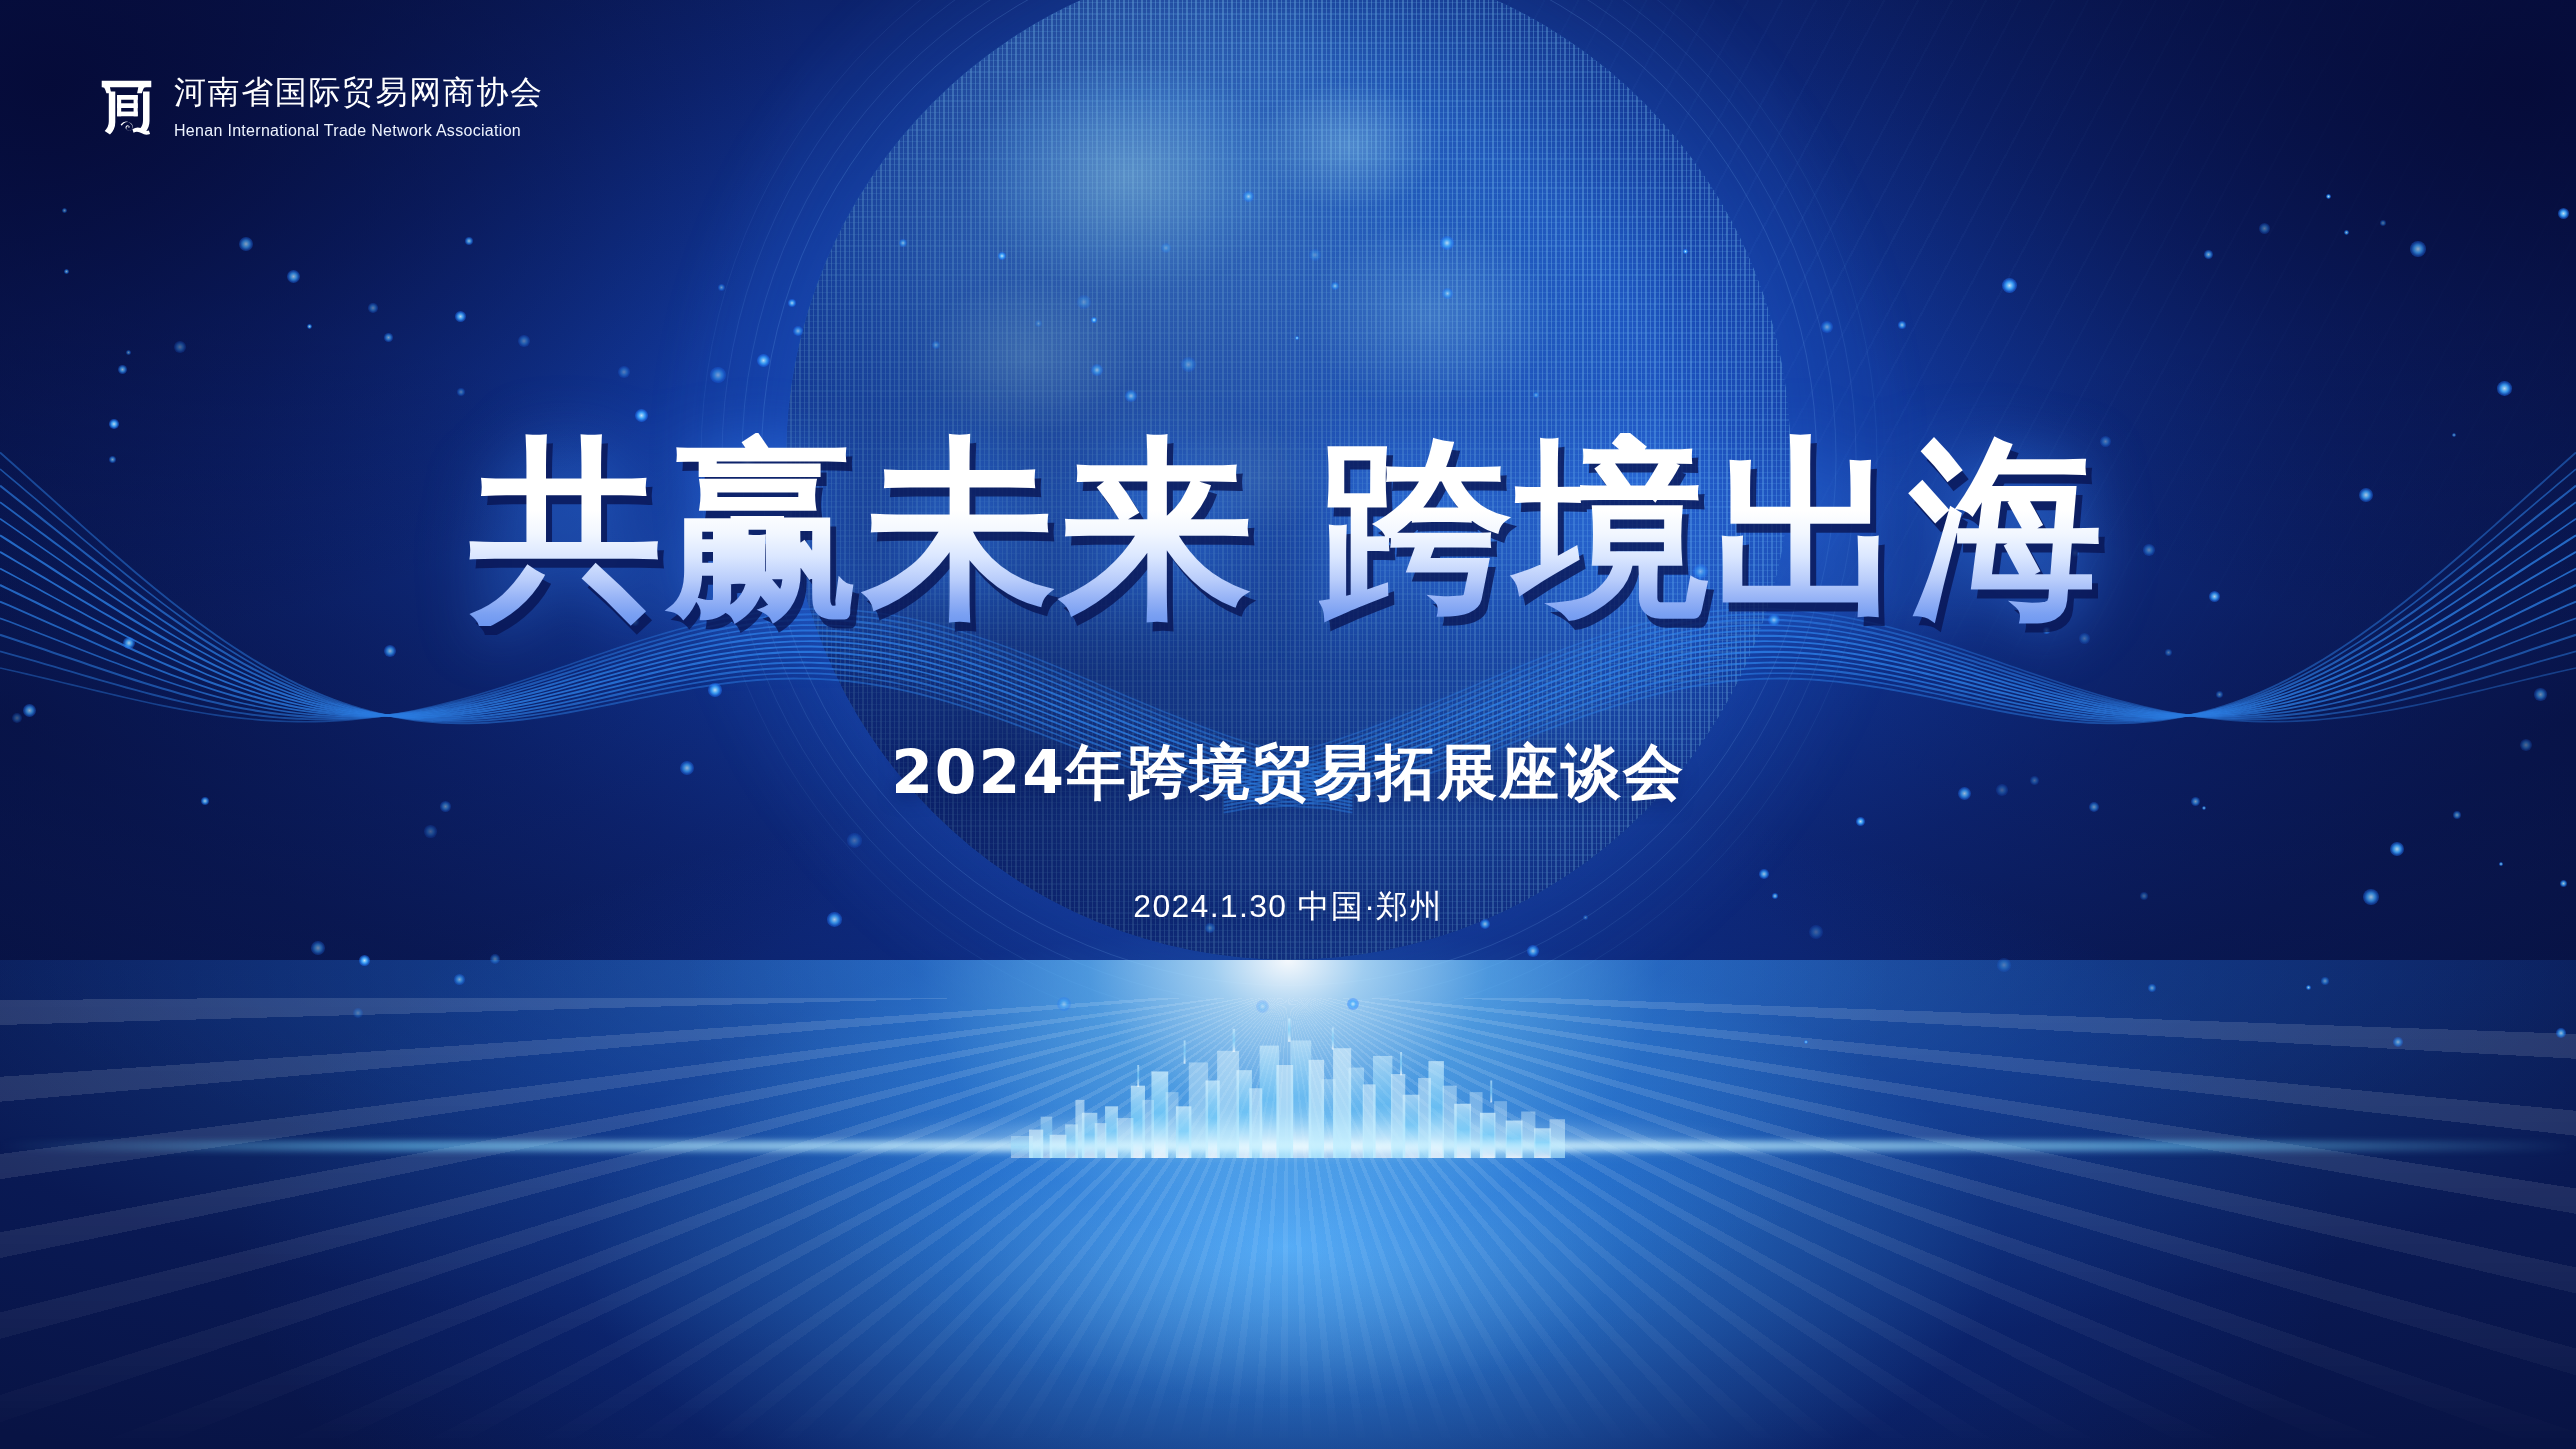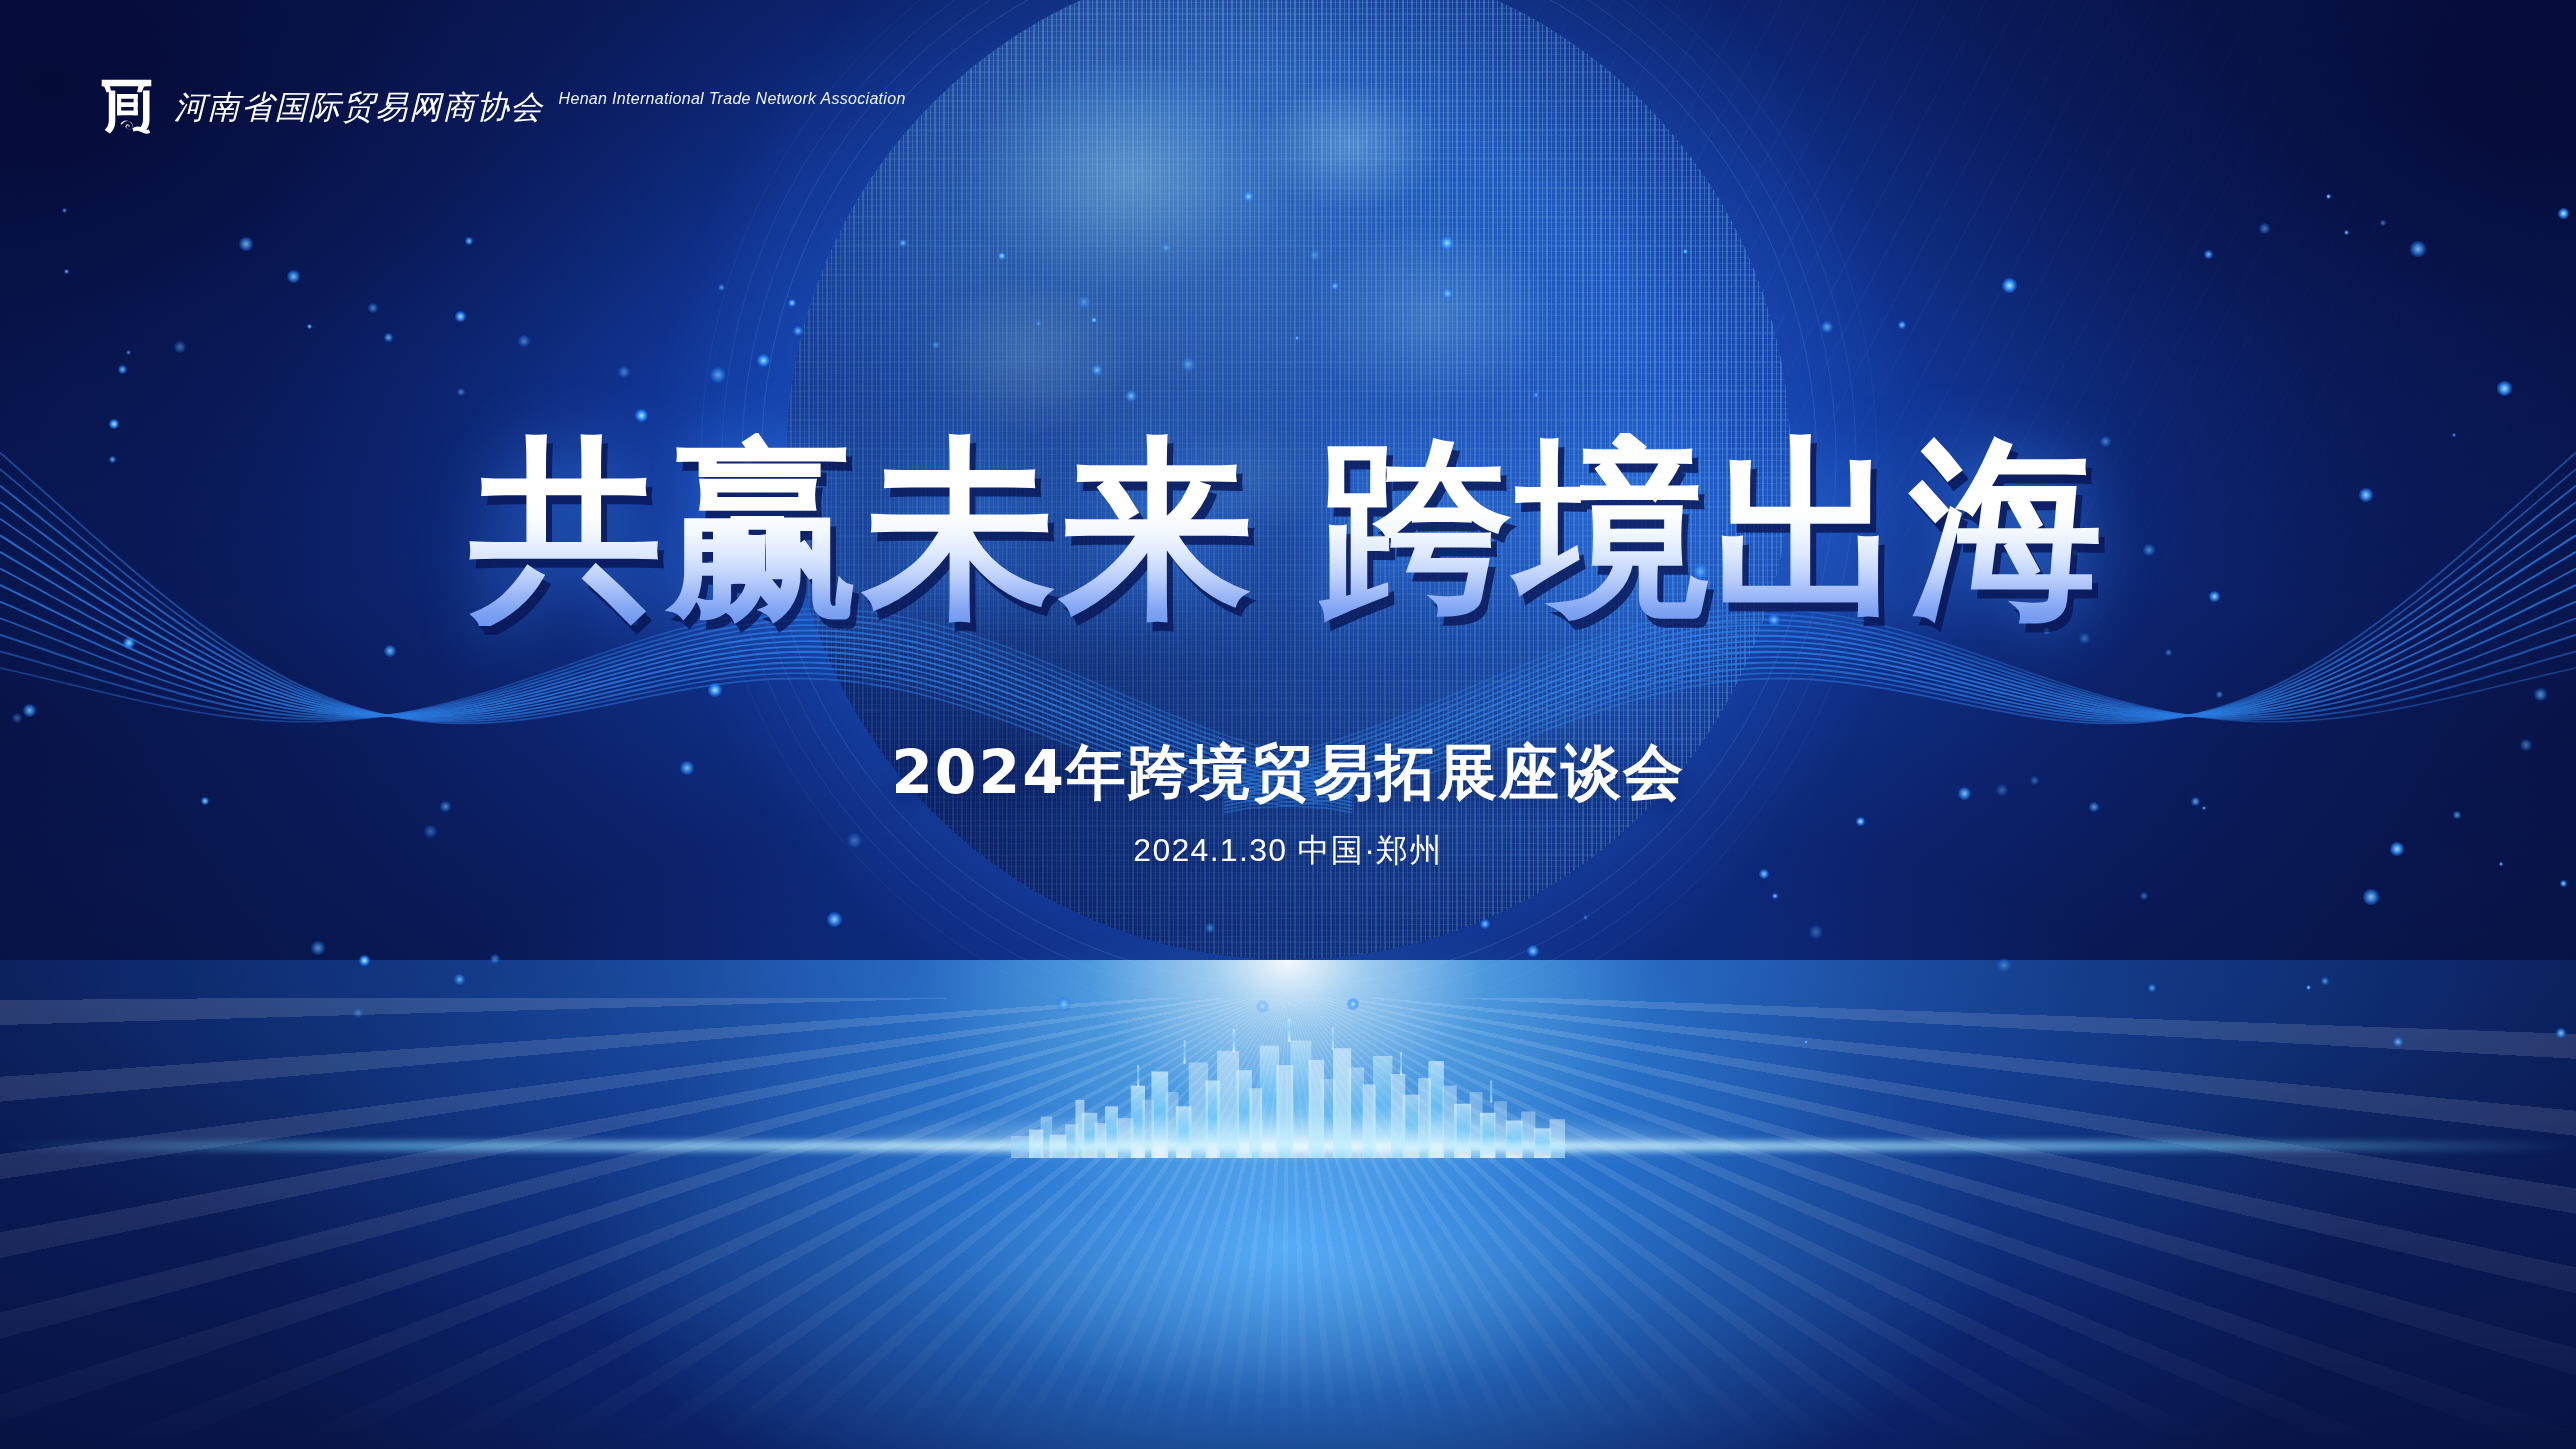"河南省国际贸易网商协会" #logo-text { flex-direction: row -> column; font-style: italic -> none }
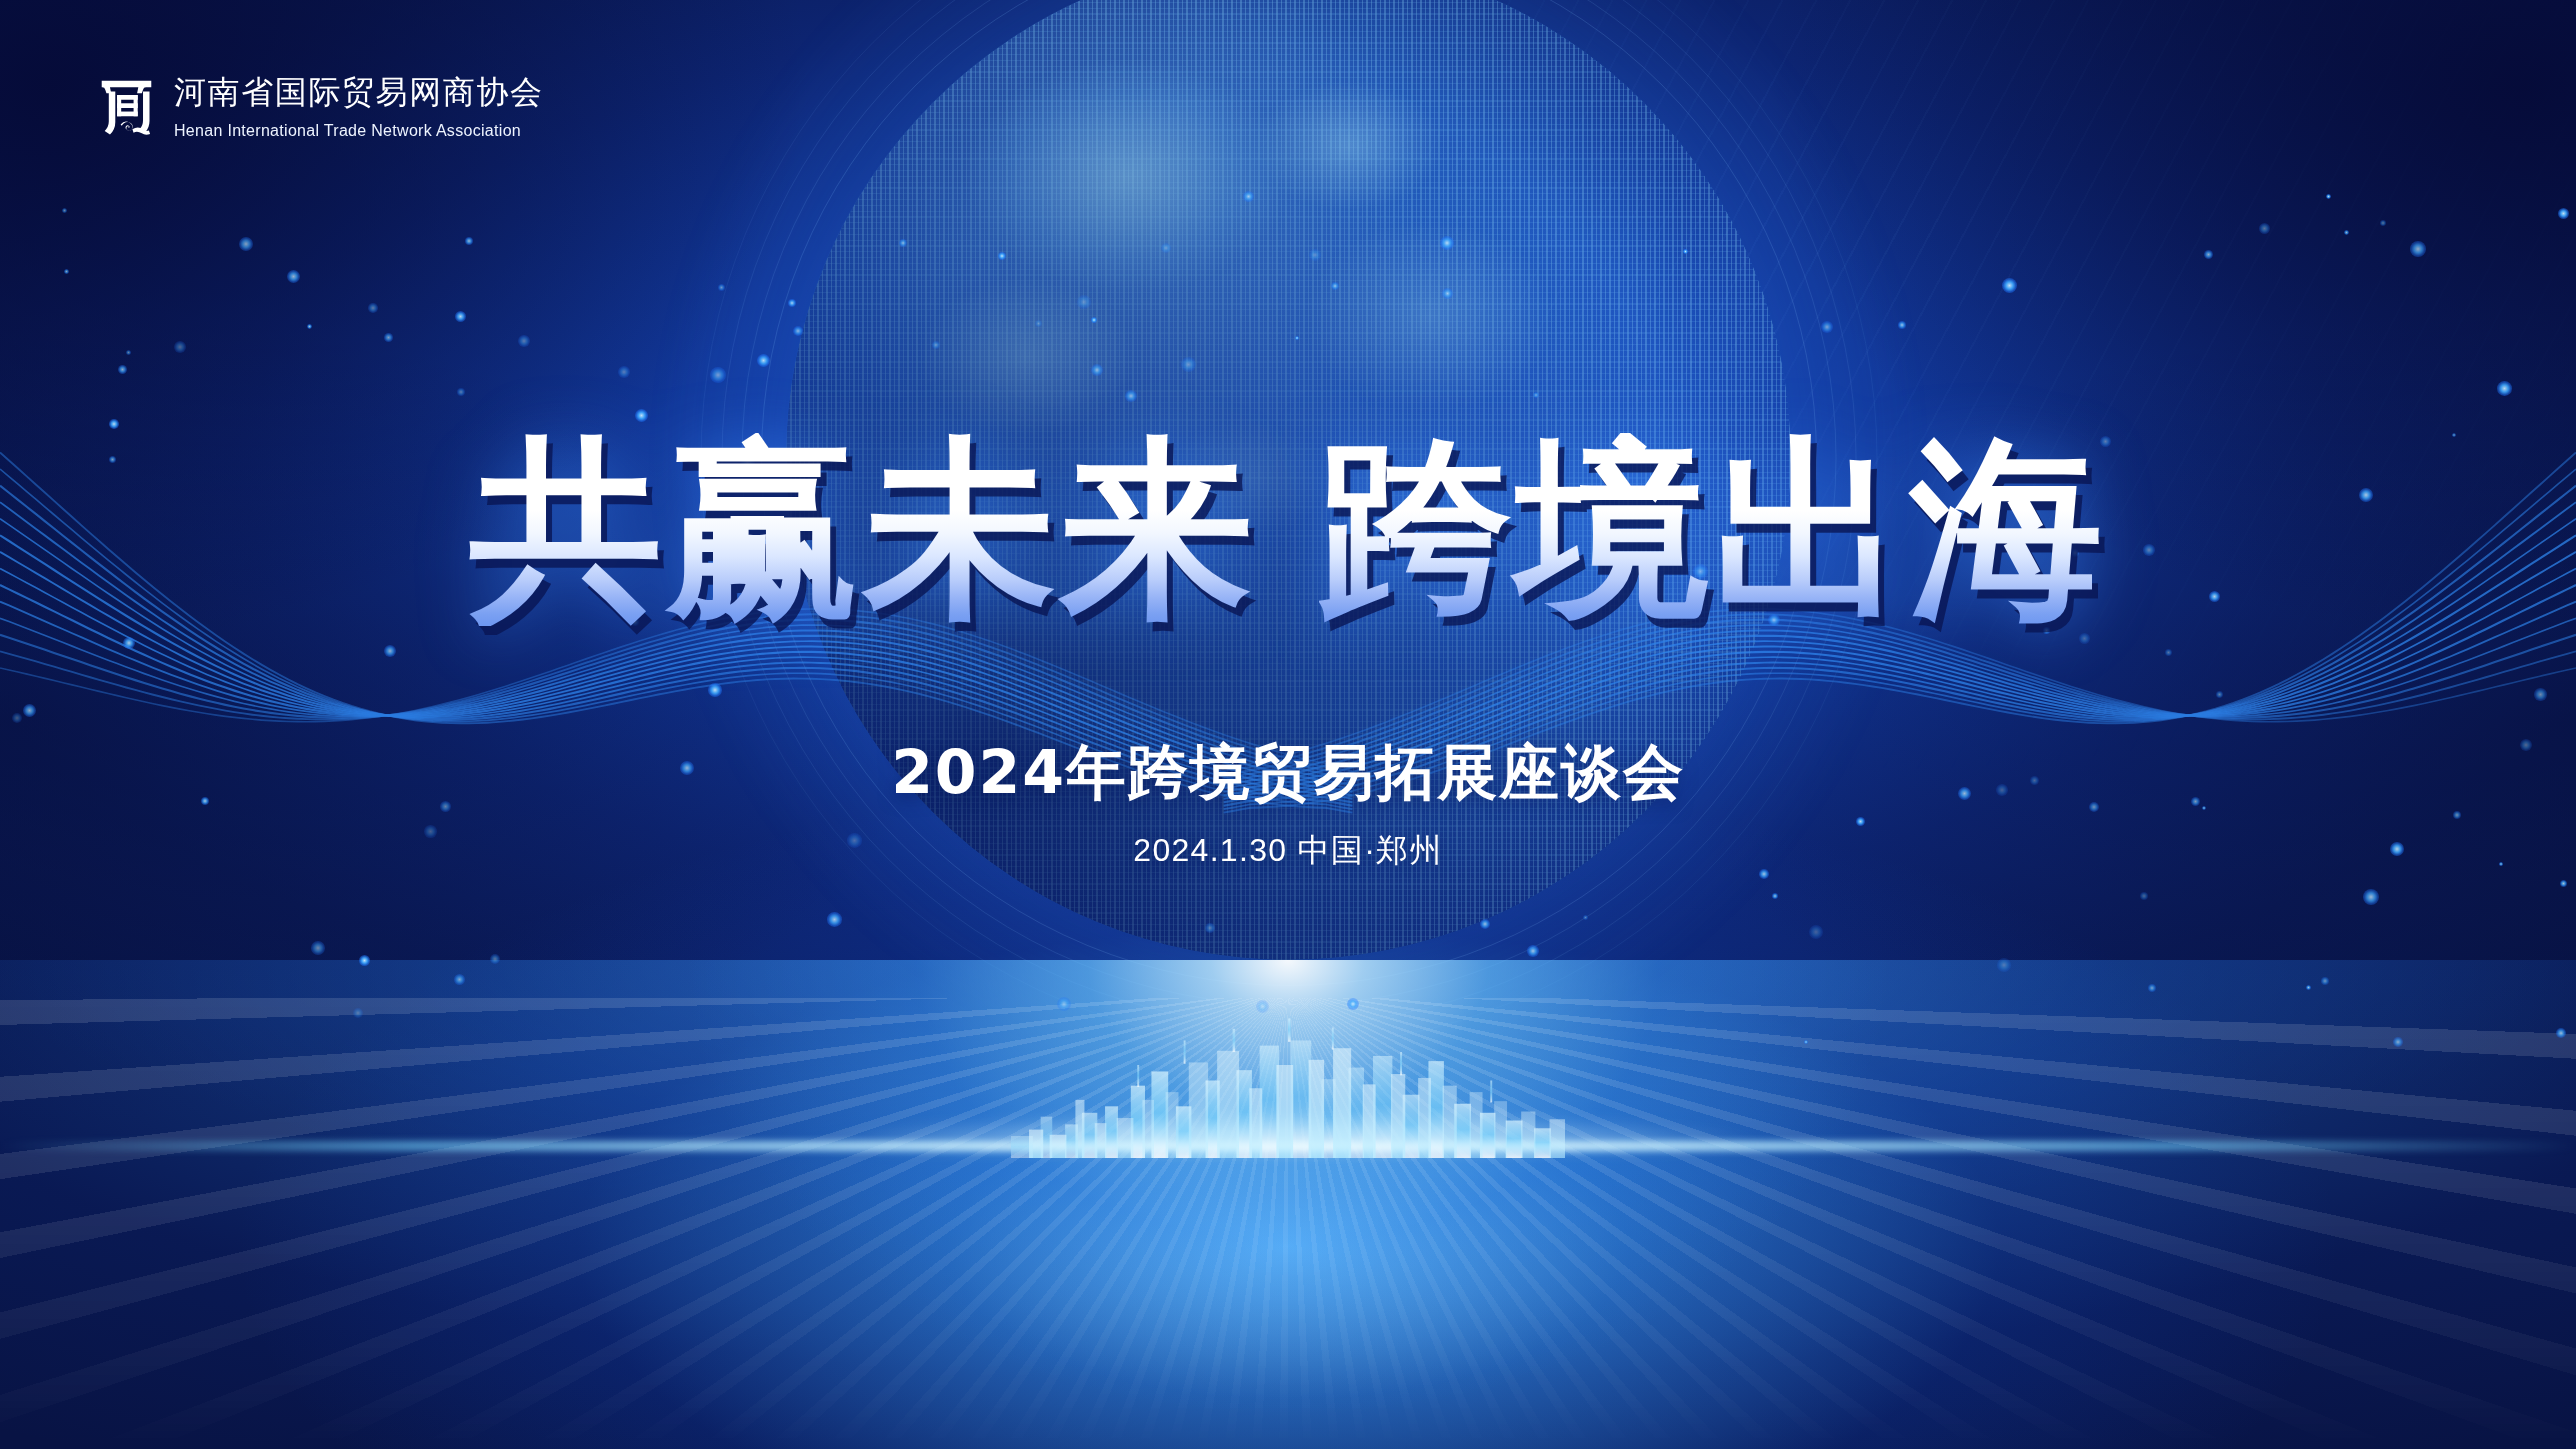"2024.1.30 中国·郑州" #dateline { top: 834px -> 890px }
